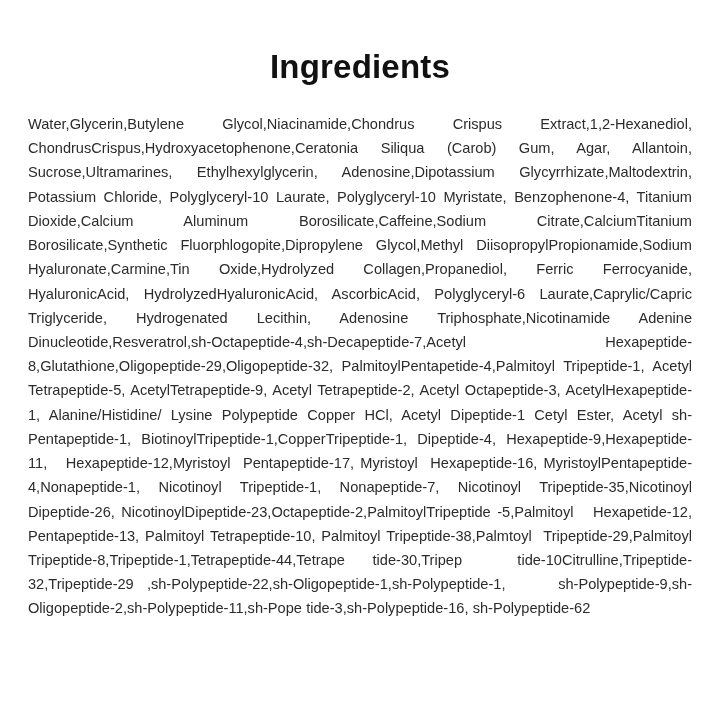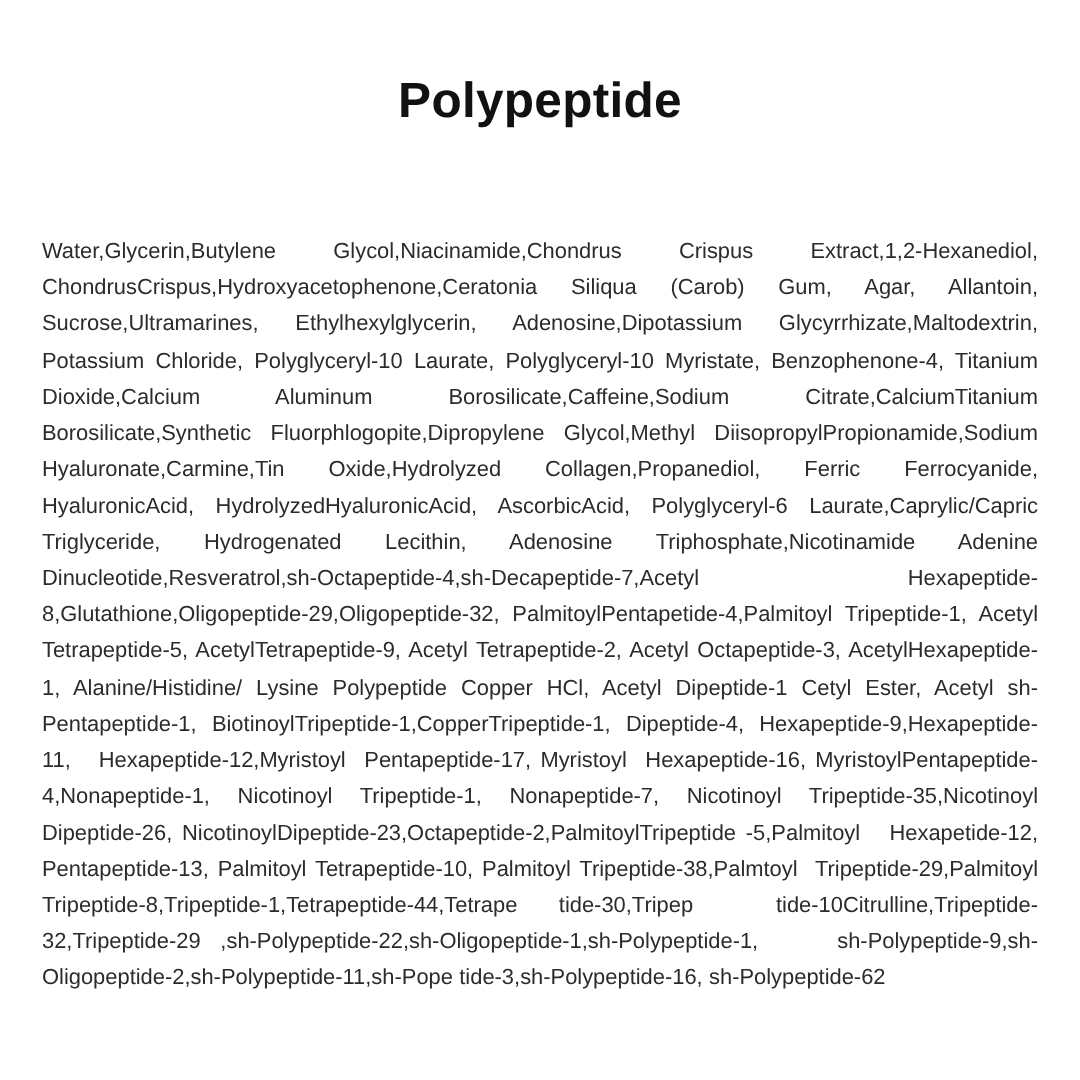"Polypeptide" h1.title { text: Polypeptide -> Ingredients }
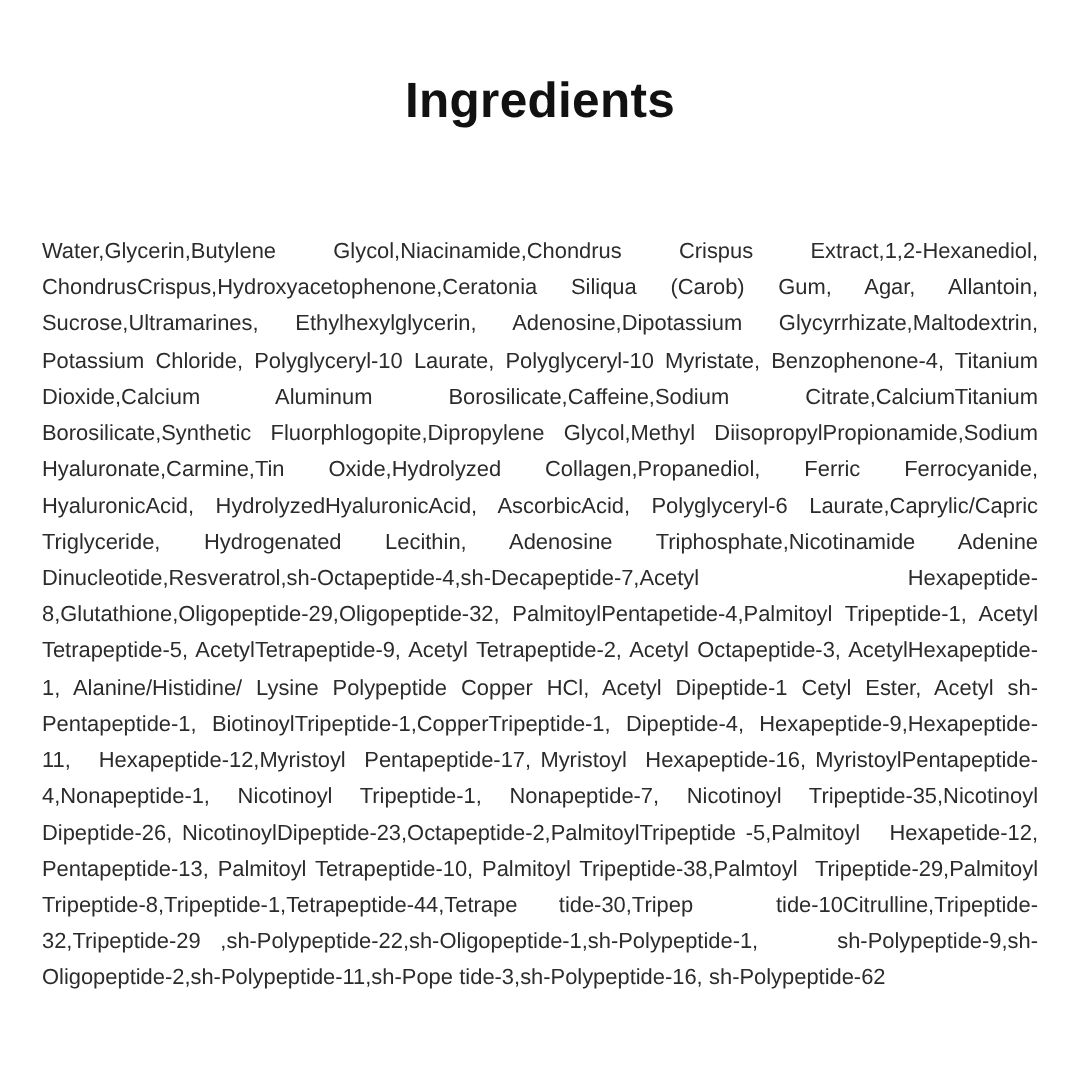"Water,Glycerin,Butylene" .body-text { margin-top: 44px -> none }
